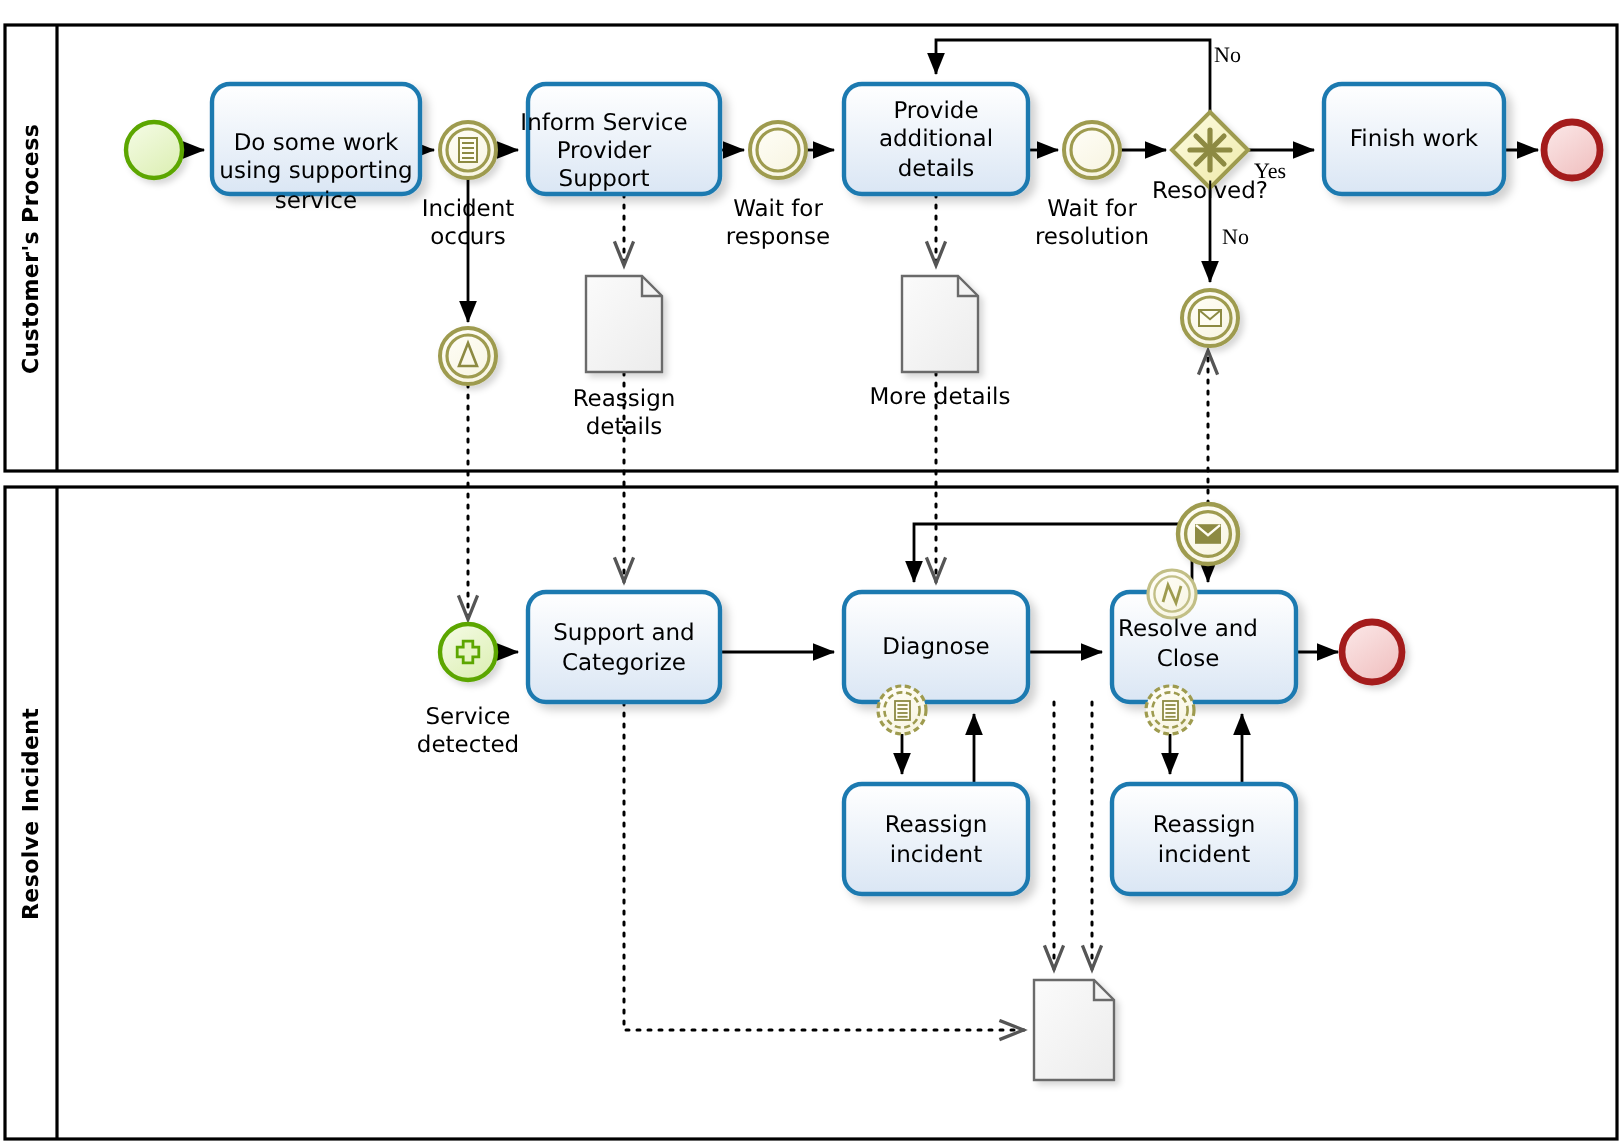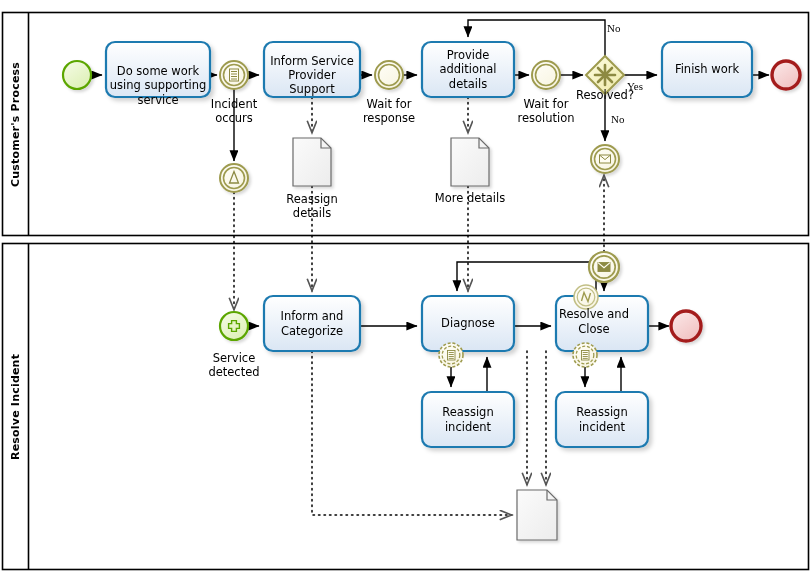"Inform Service Provider Support" div.node-label { left: 266px -> 256px }
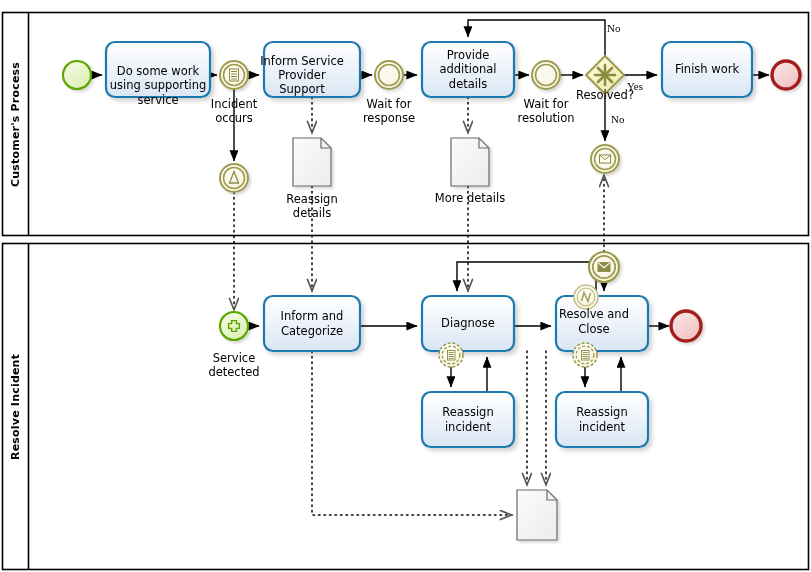"Inform and Categorize" div.node-label { text: Inform -> Support }
